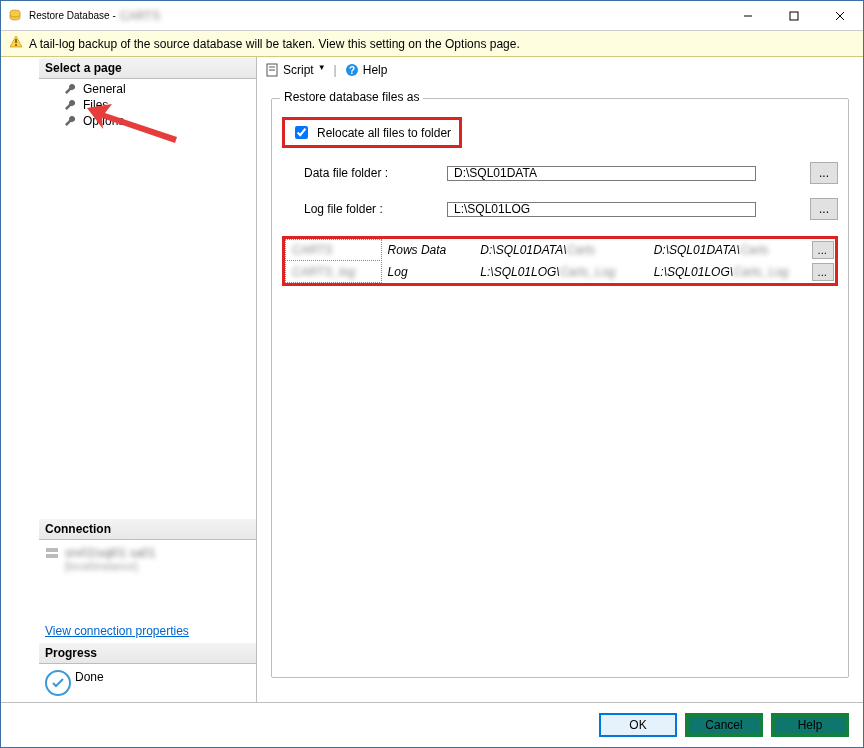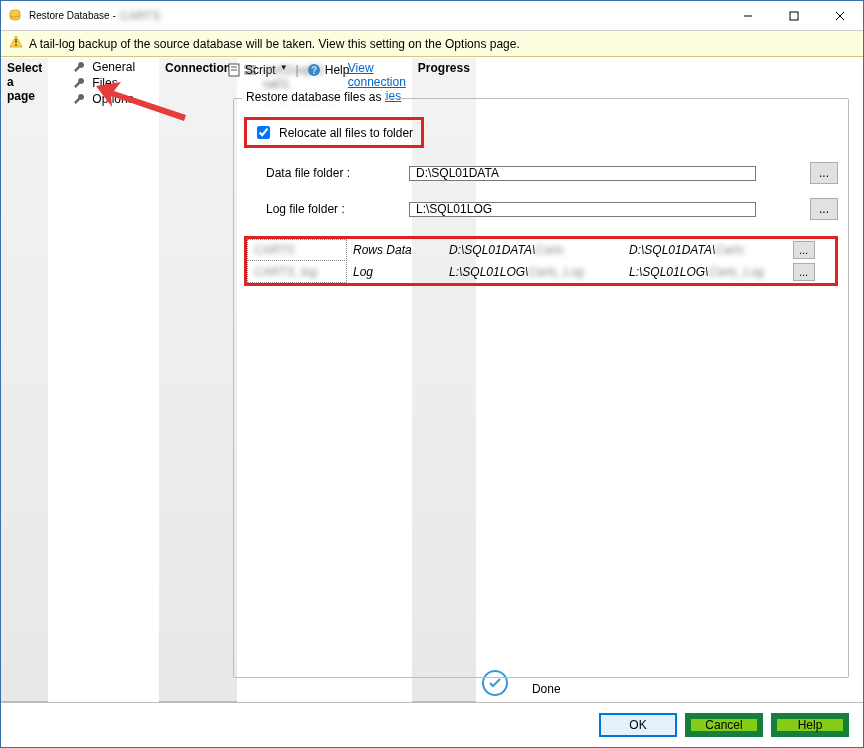"Select a page" .leftpane { flex-direction: none -> column; margin-left: none -> 38px }
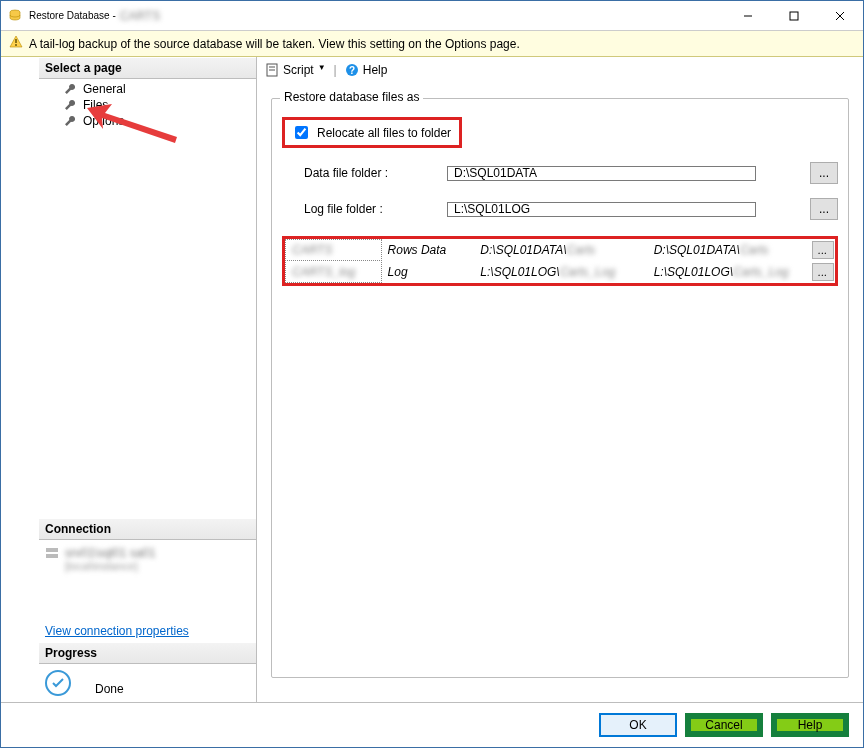"Done" .progress-body { align-items: flex-end -> flex-start; gap: 24px -> 4px }
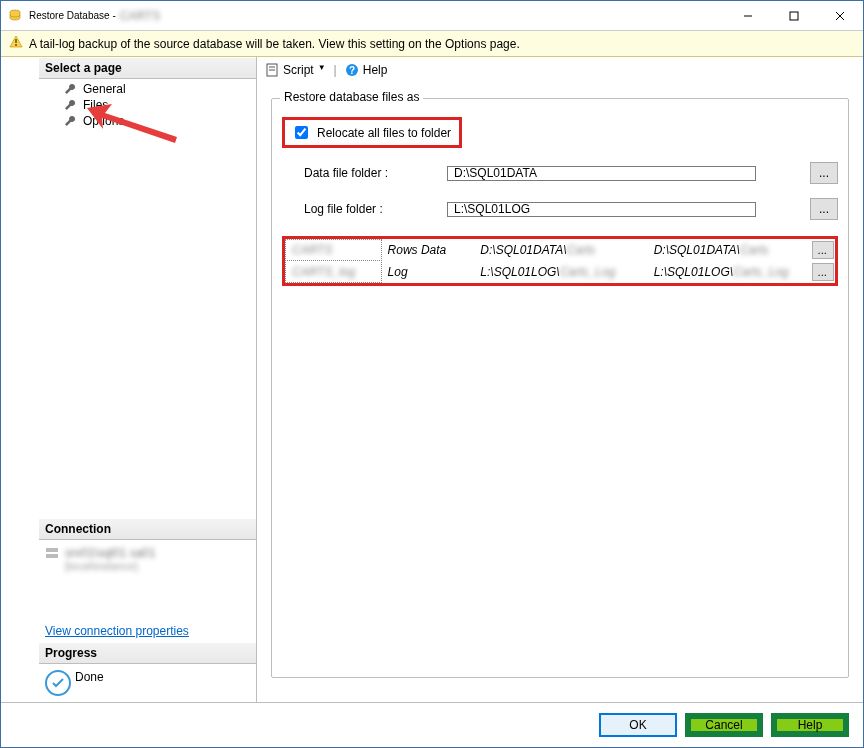"Cancel" .btn { background: #84cc16 -> #0f766e; border: 6px solid #15803d -> 4px solid #15803d }
